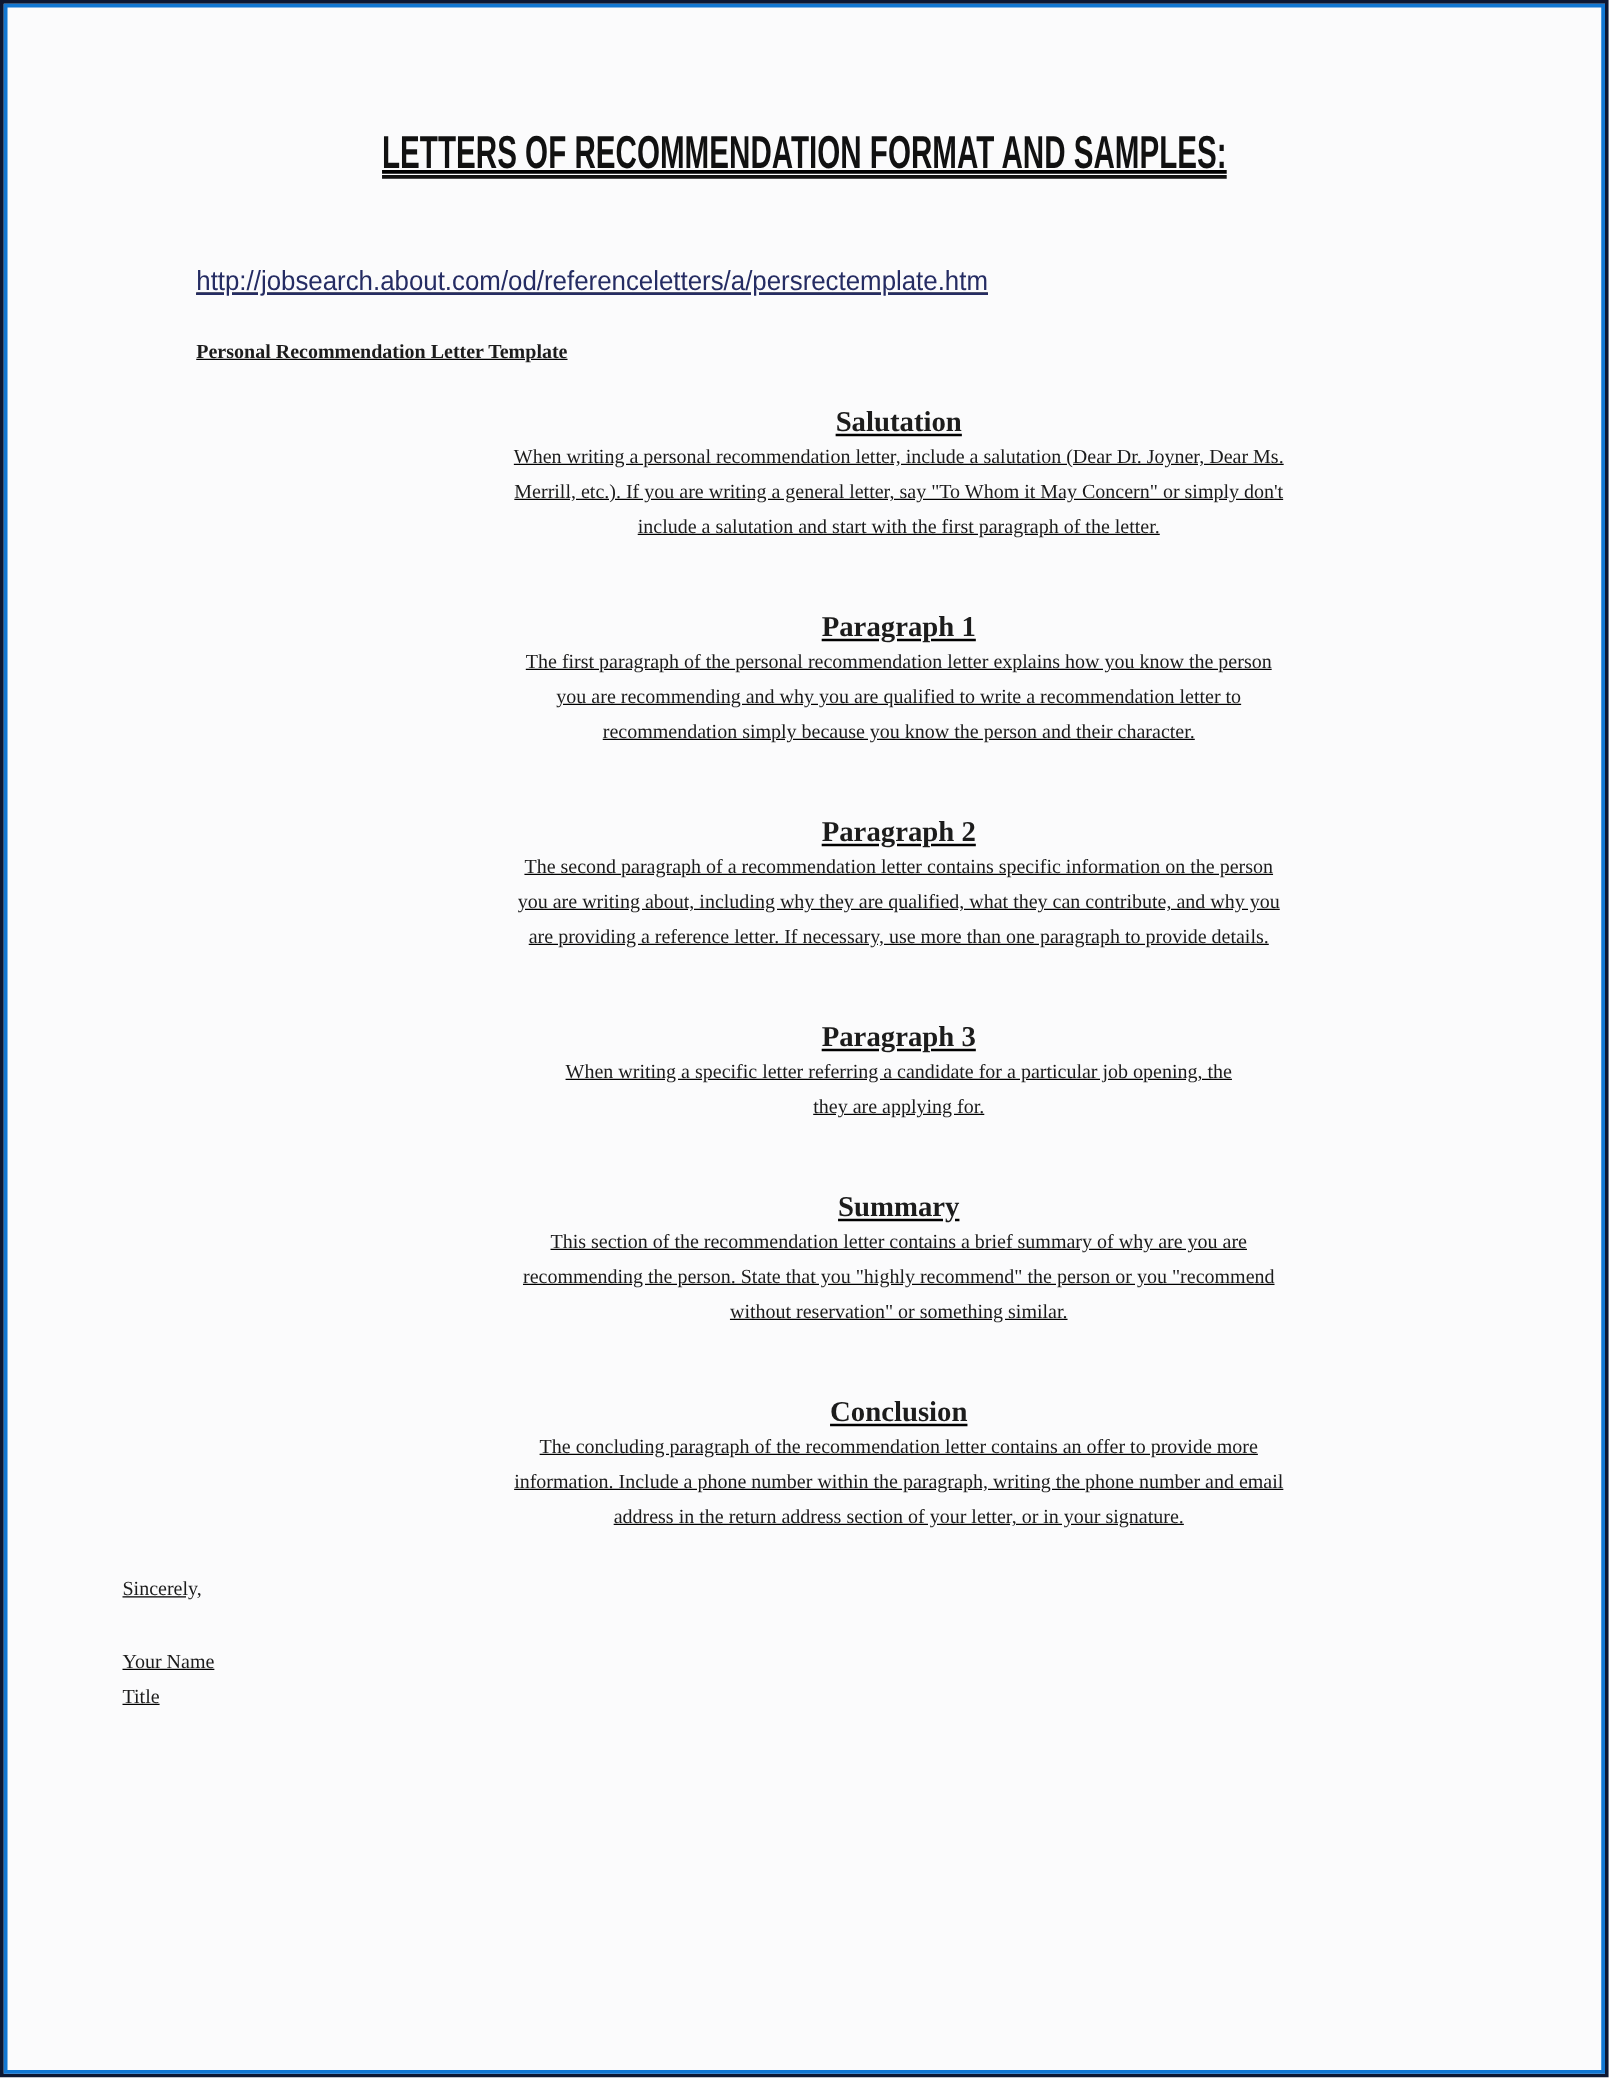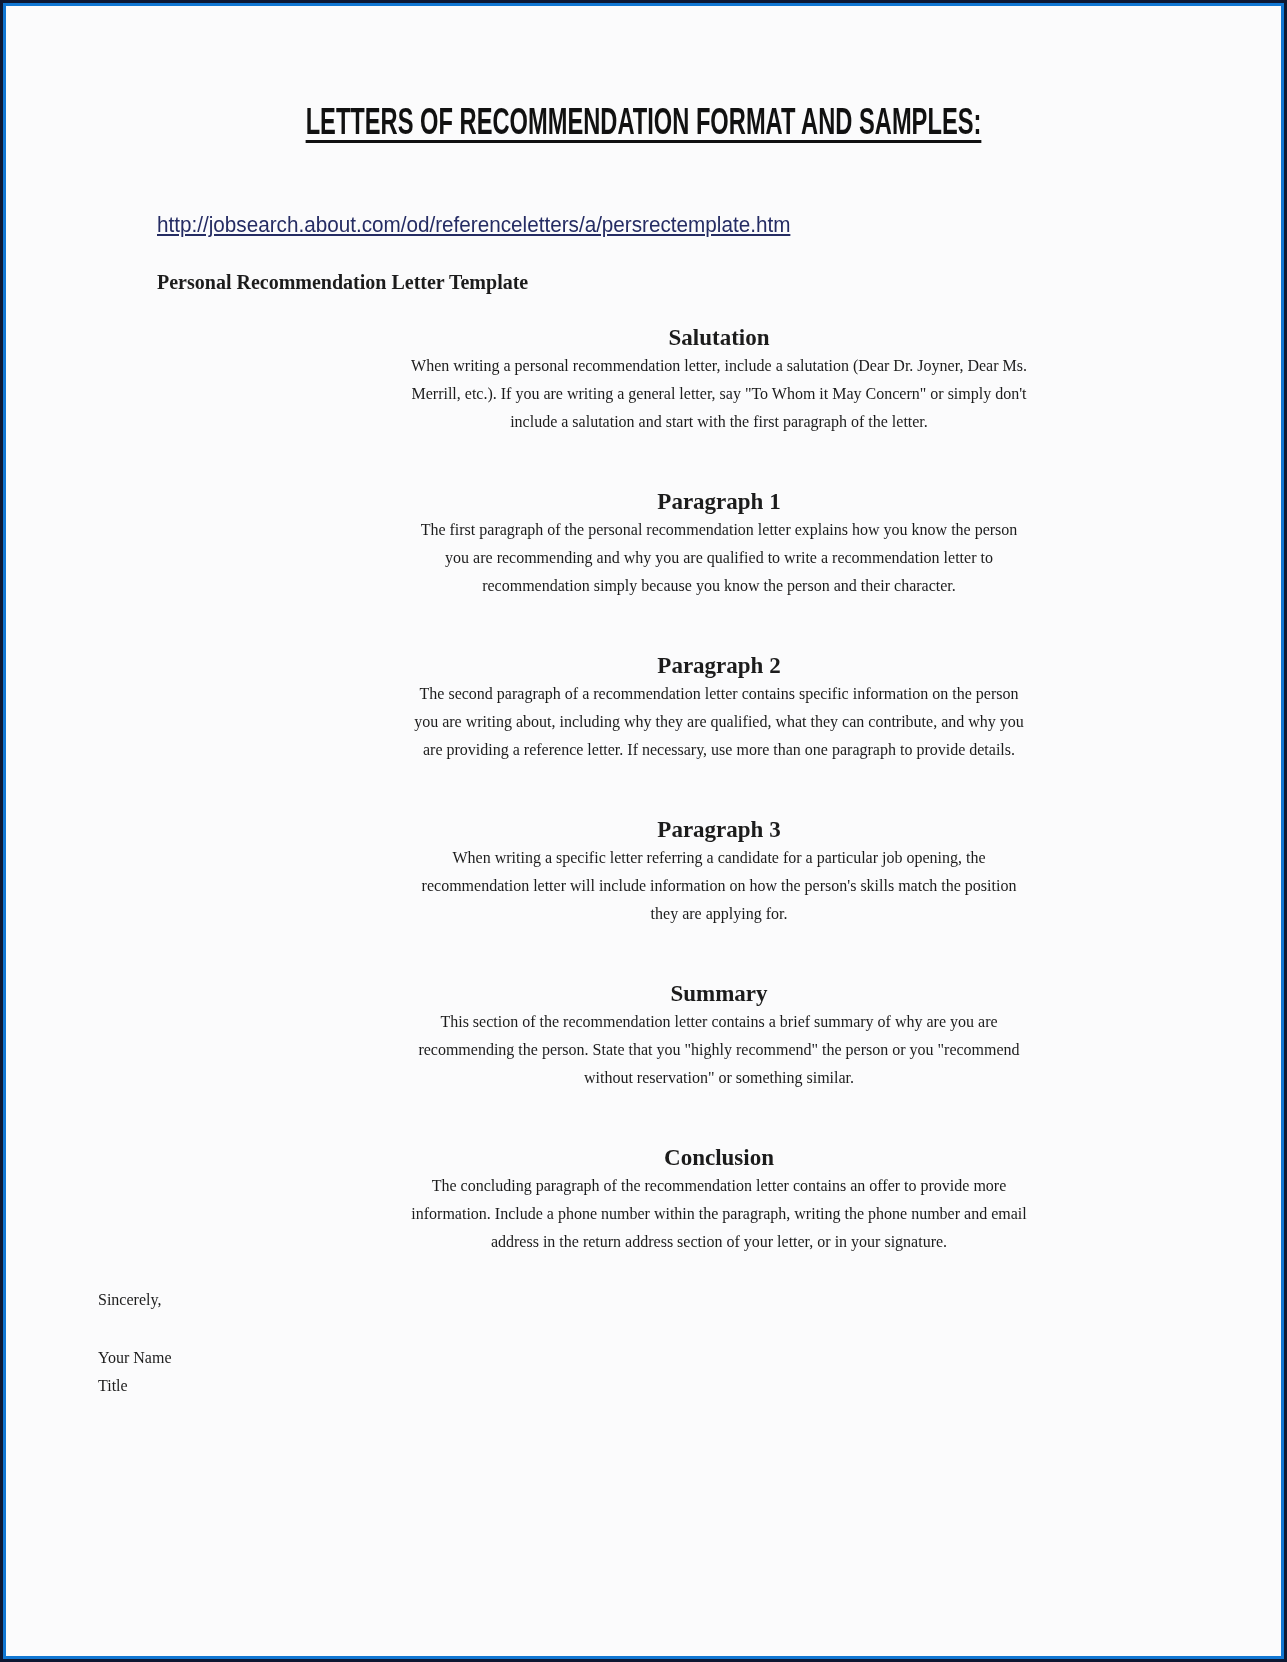"LETTERS OF RECOMMENDATION FORMAT AND" .page-frame { text-decoration: none -> underline }
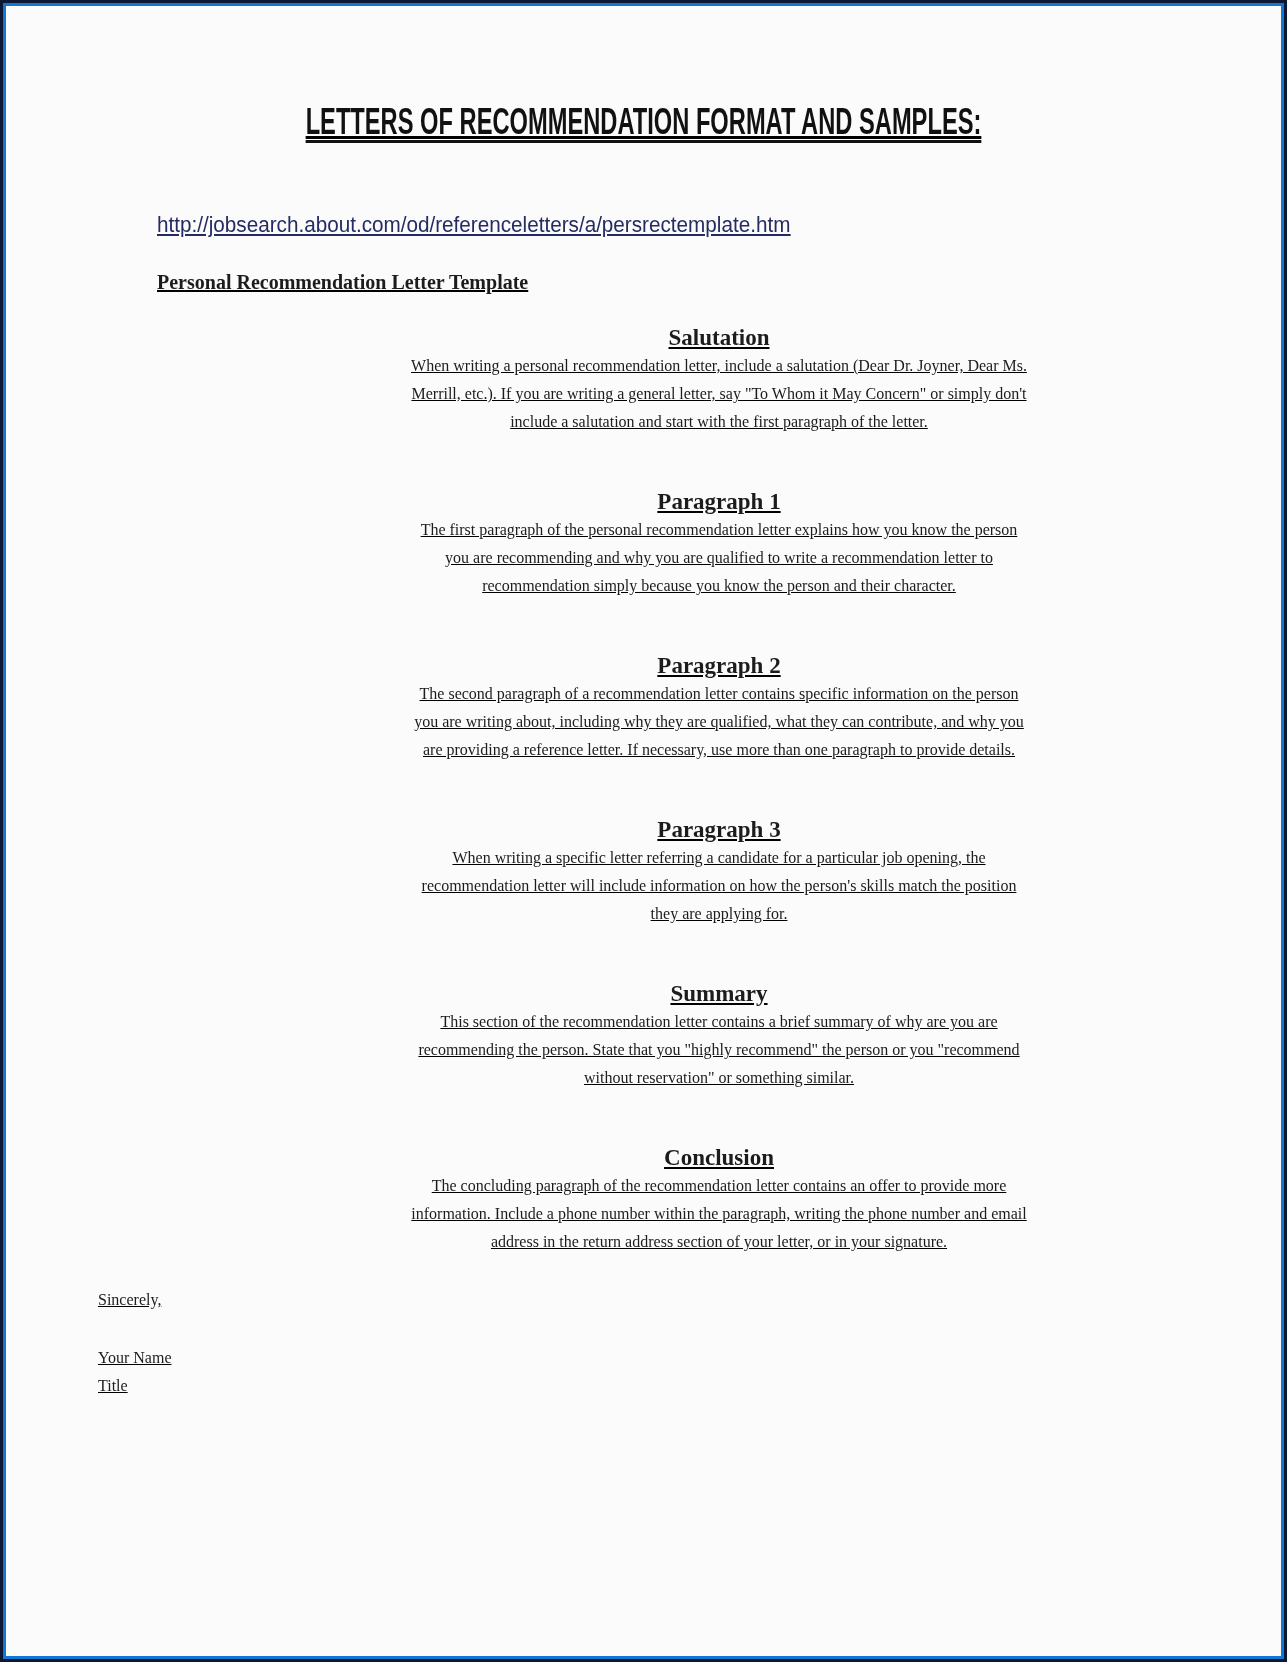"Personal Recommendation Letter Template" h2.doc-subtitle { font-size: 20px -> 16px }
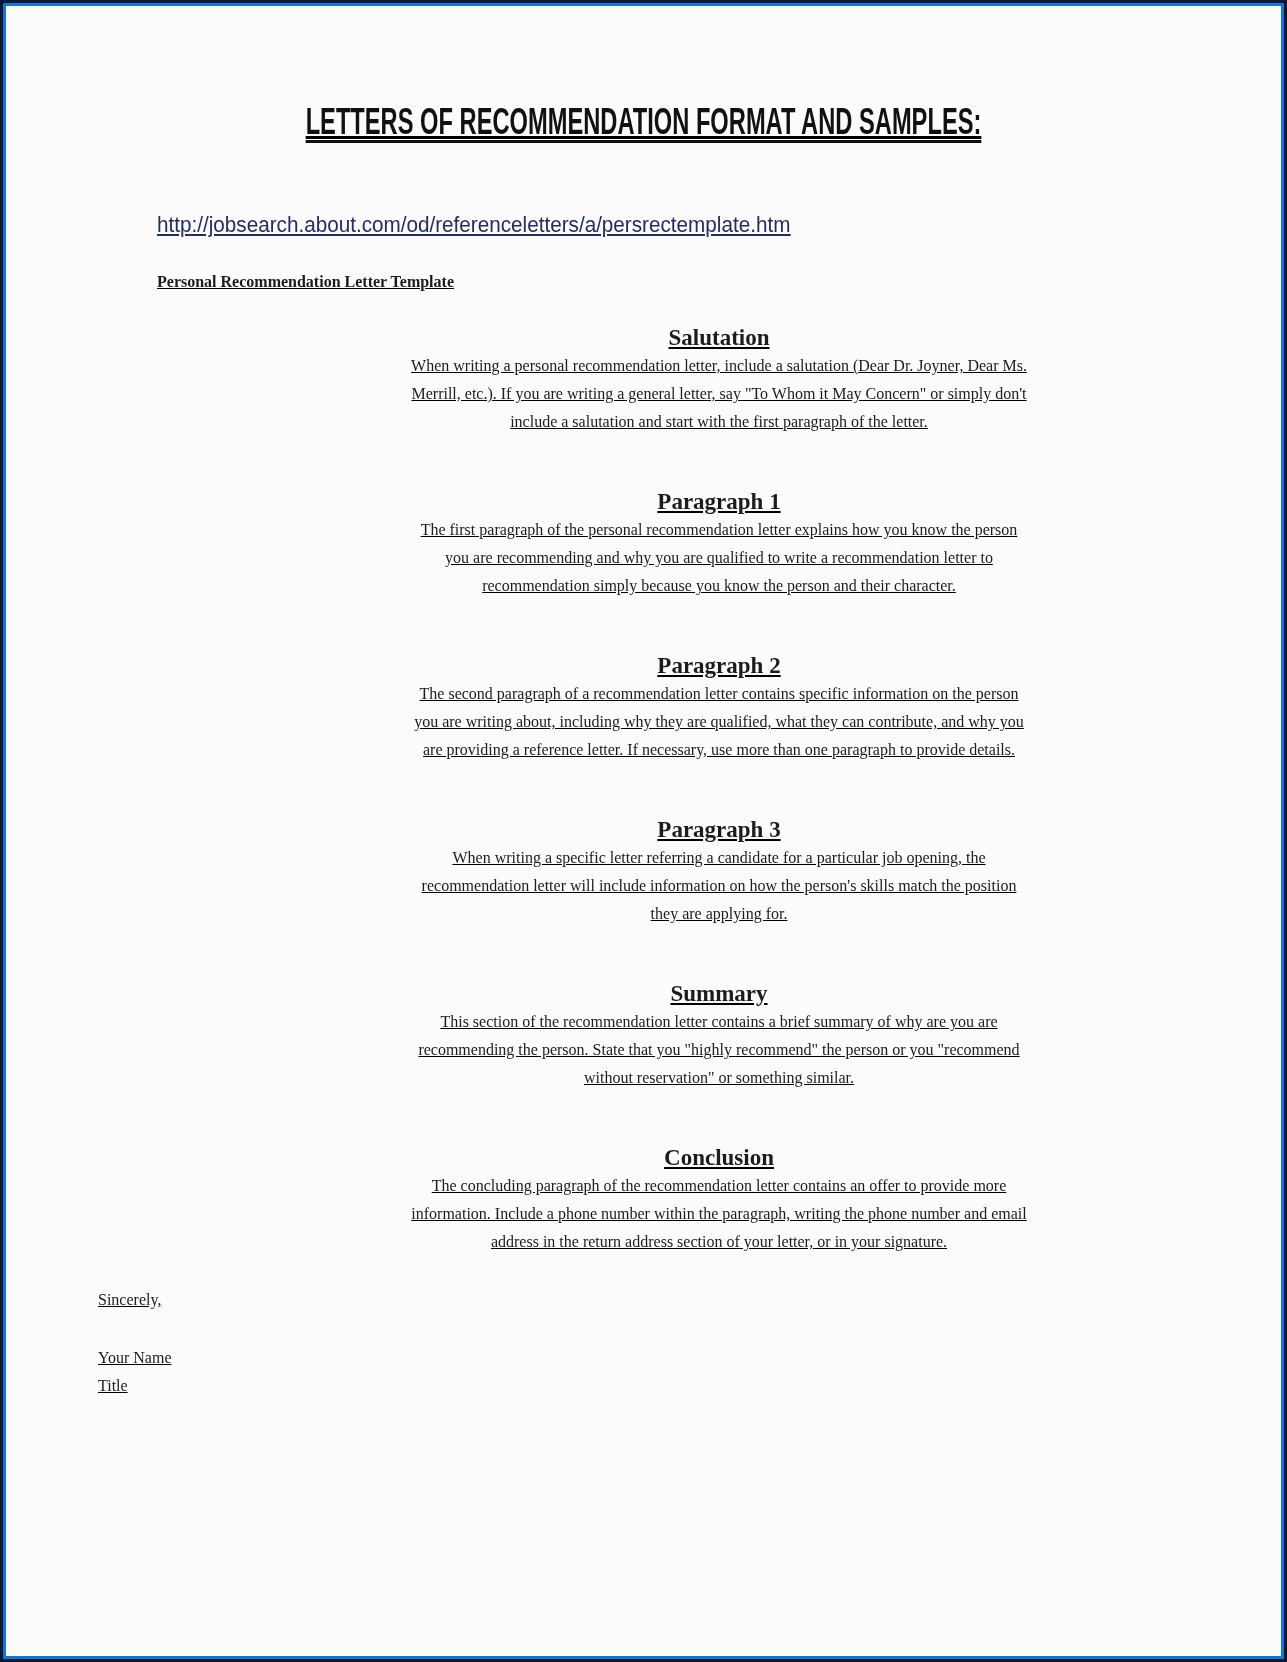"recommendation letter will include" div.section-line { html: <div>recommendation letter will include information on how the person's skills match the position</div> -> none }
